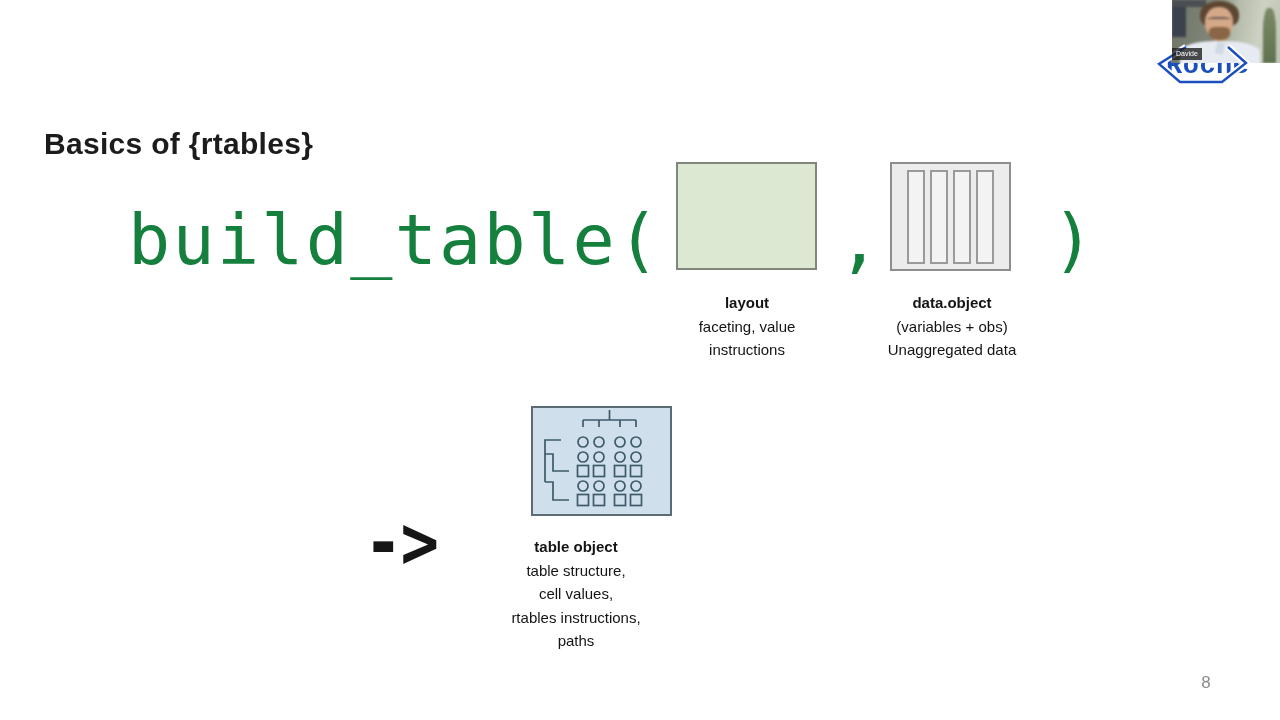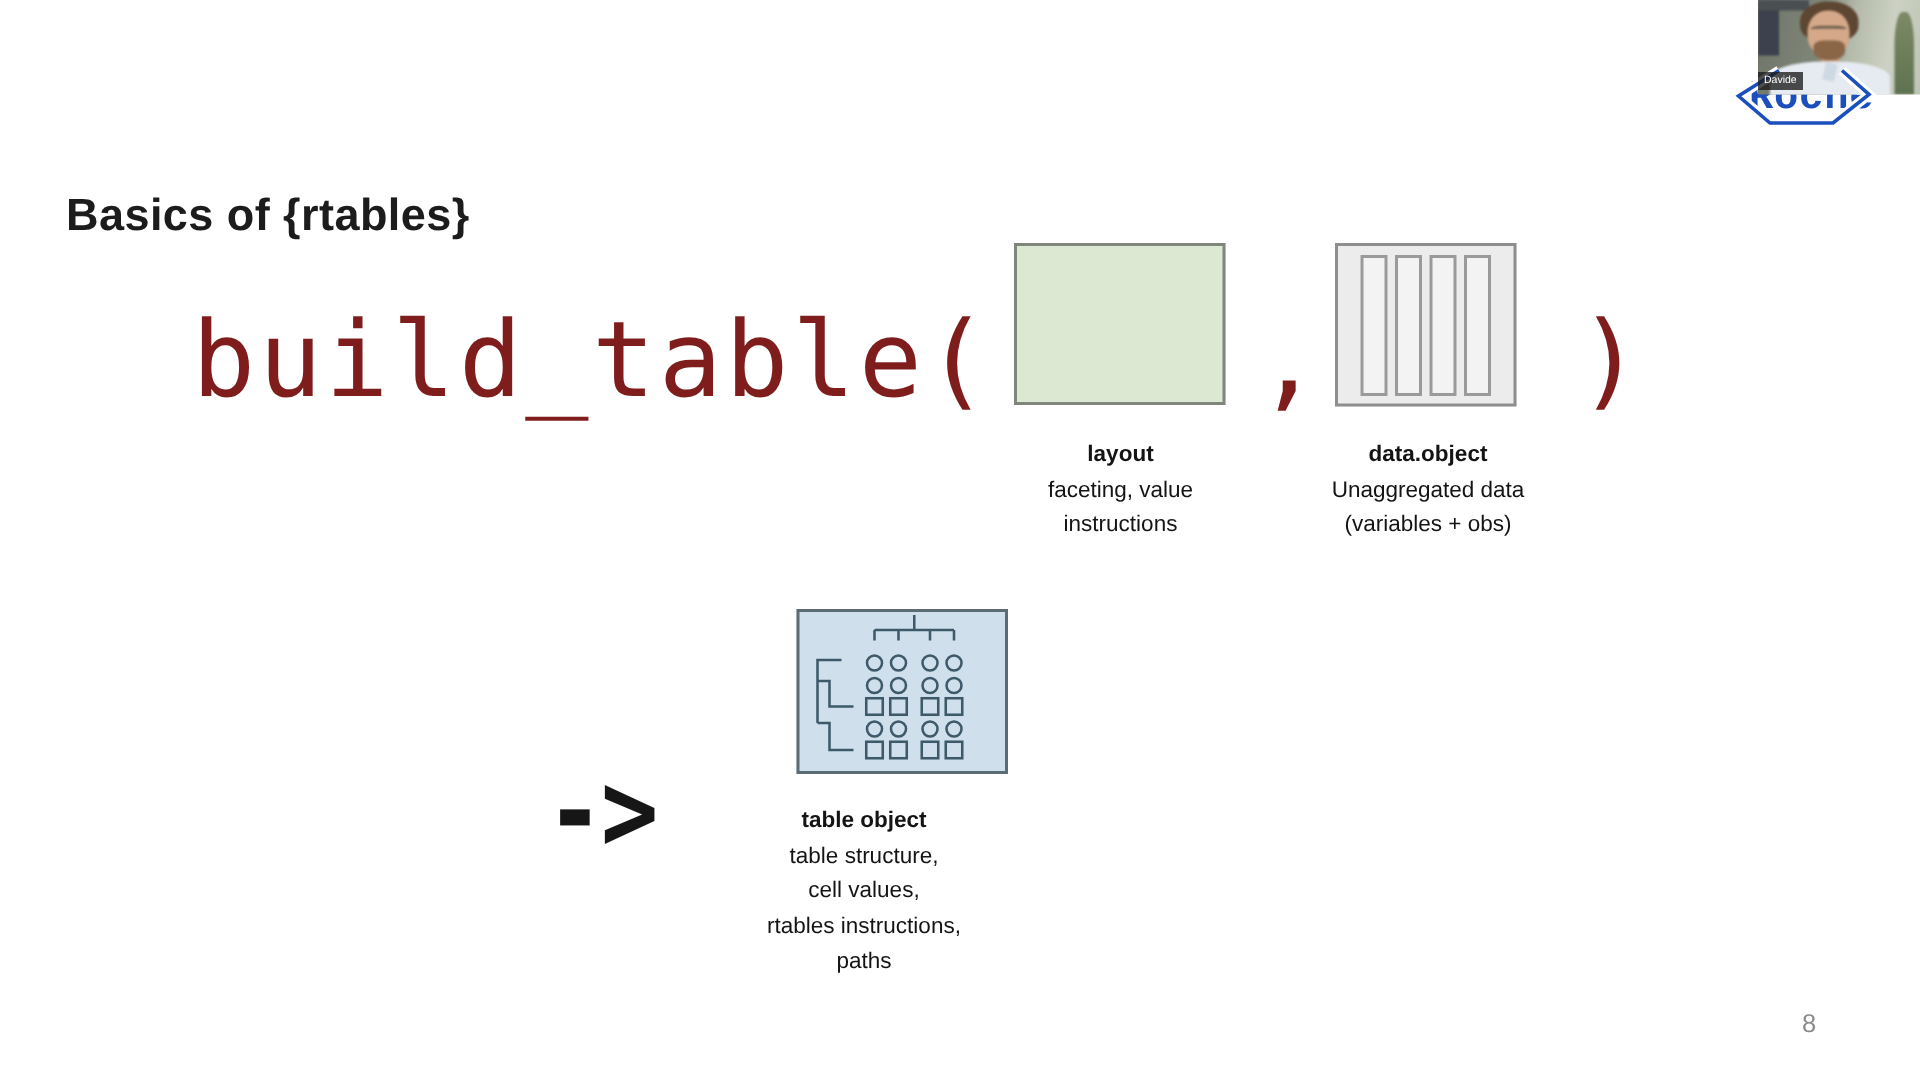"build_table(" .code { color: #7f1d1d -> #15803d }
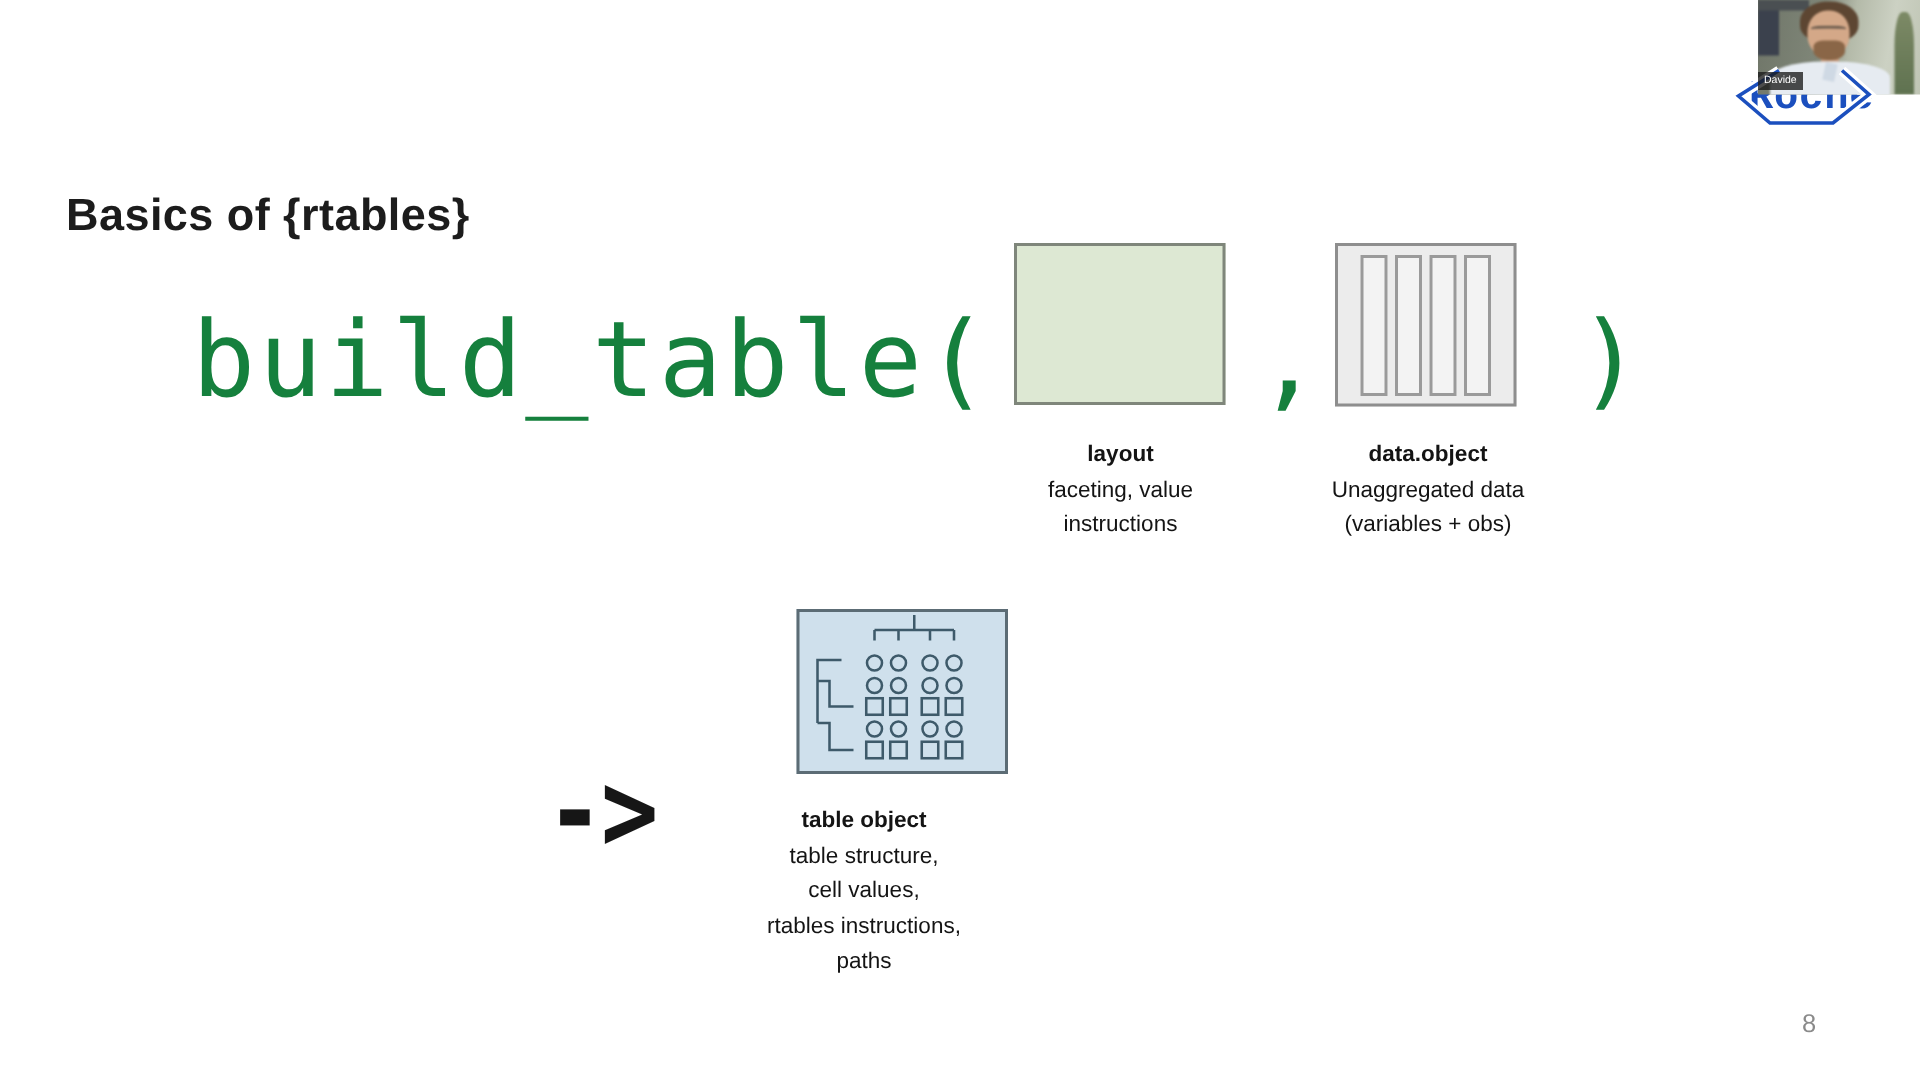"Unaggregated data" div { order: before "(variables + obs)" -> after "(variables + obs)" }
